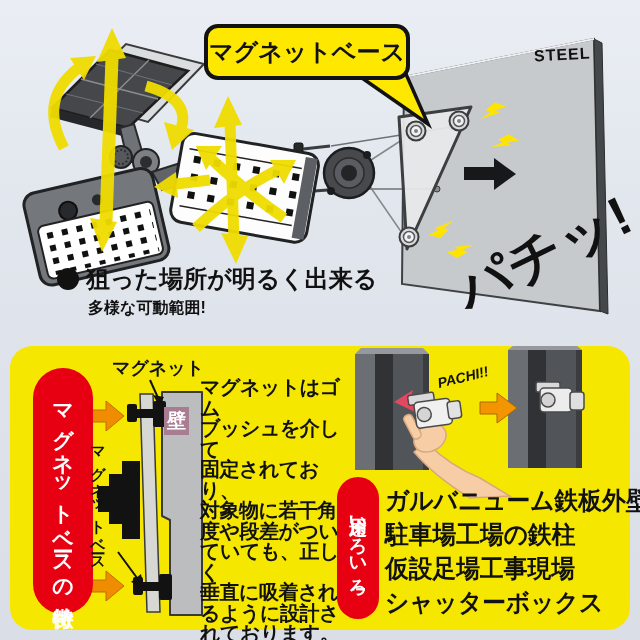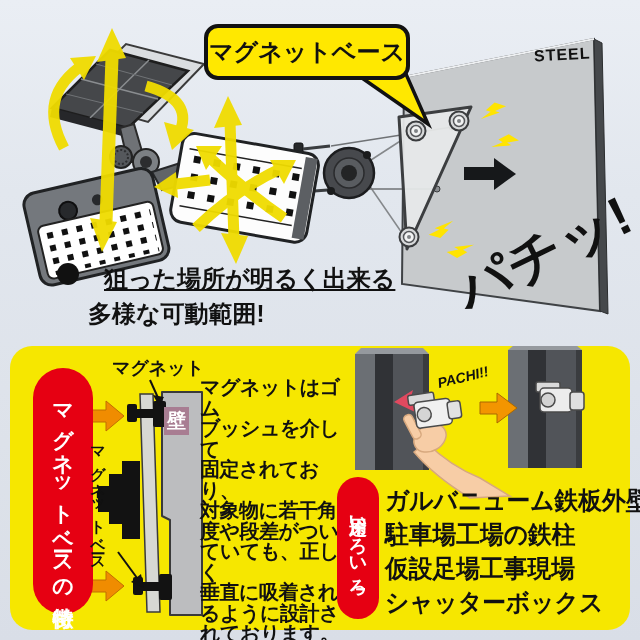"狙った場所が明るく出来る" .bullet-l1 { align-items: flex-start -> center; gap: 25px -> 7px; text-decoration: underline -> none }
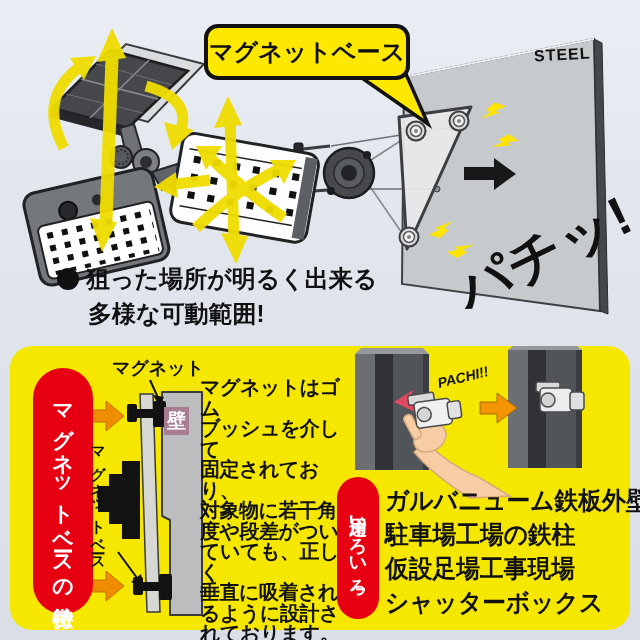"多様な可動範囲!" .bullet-l2 { font-size: 24px -> 16px }
